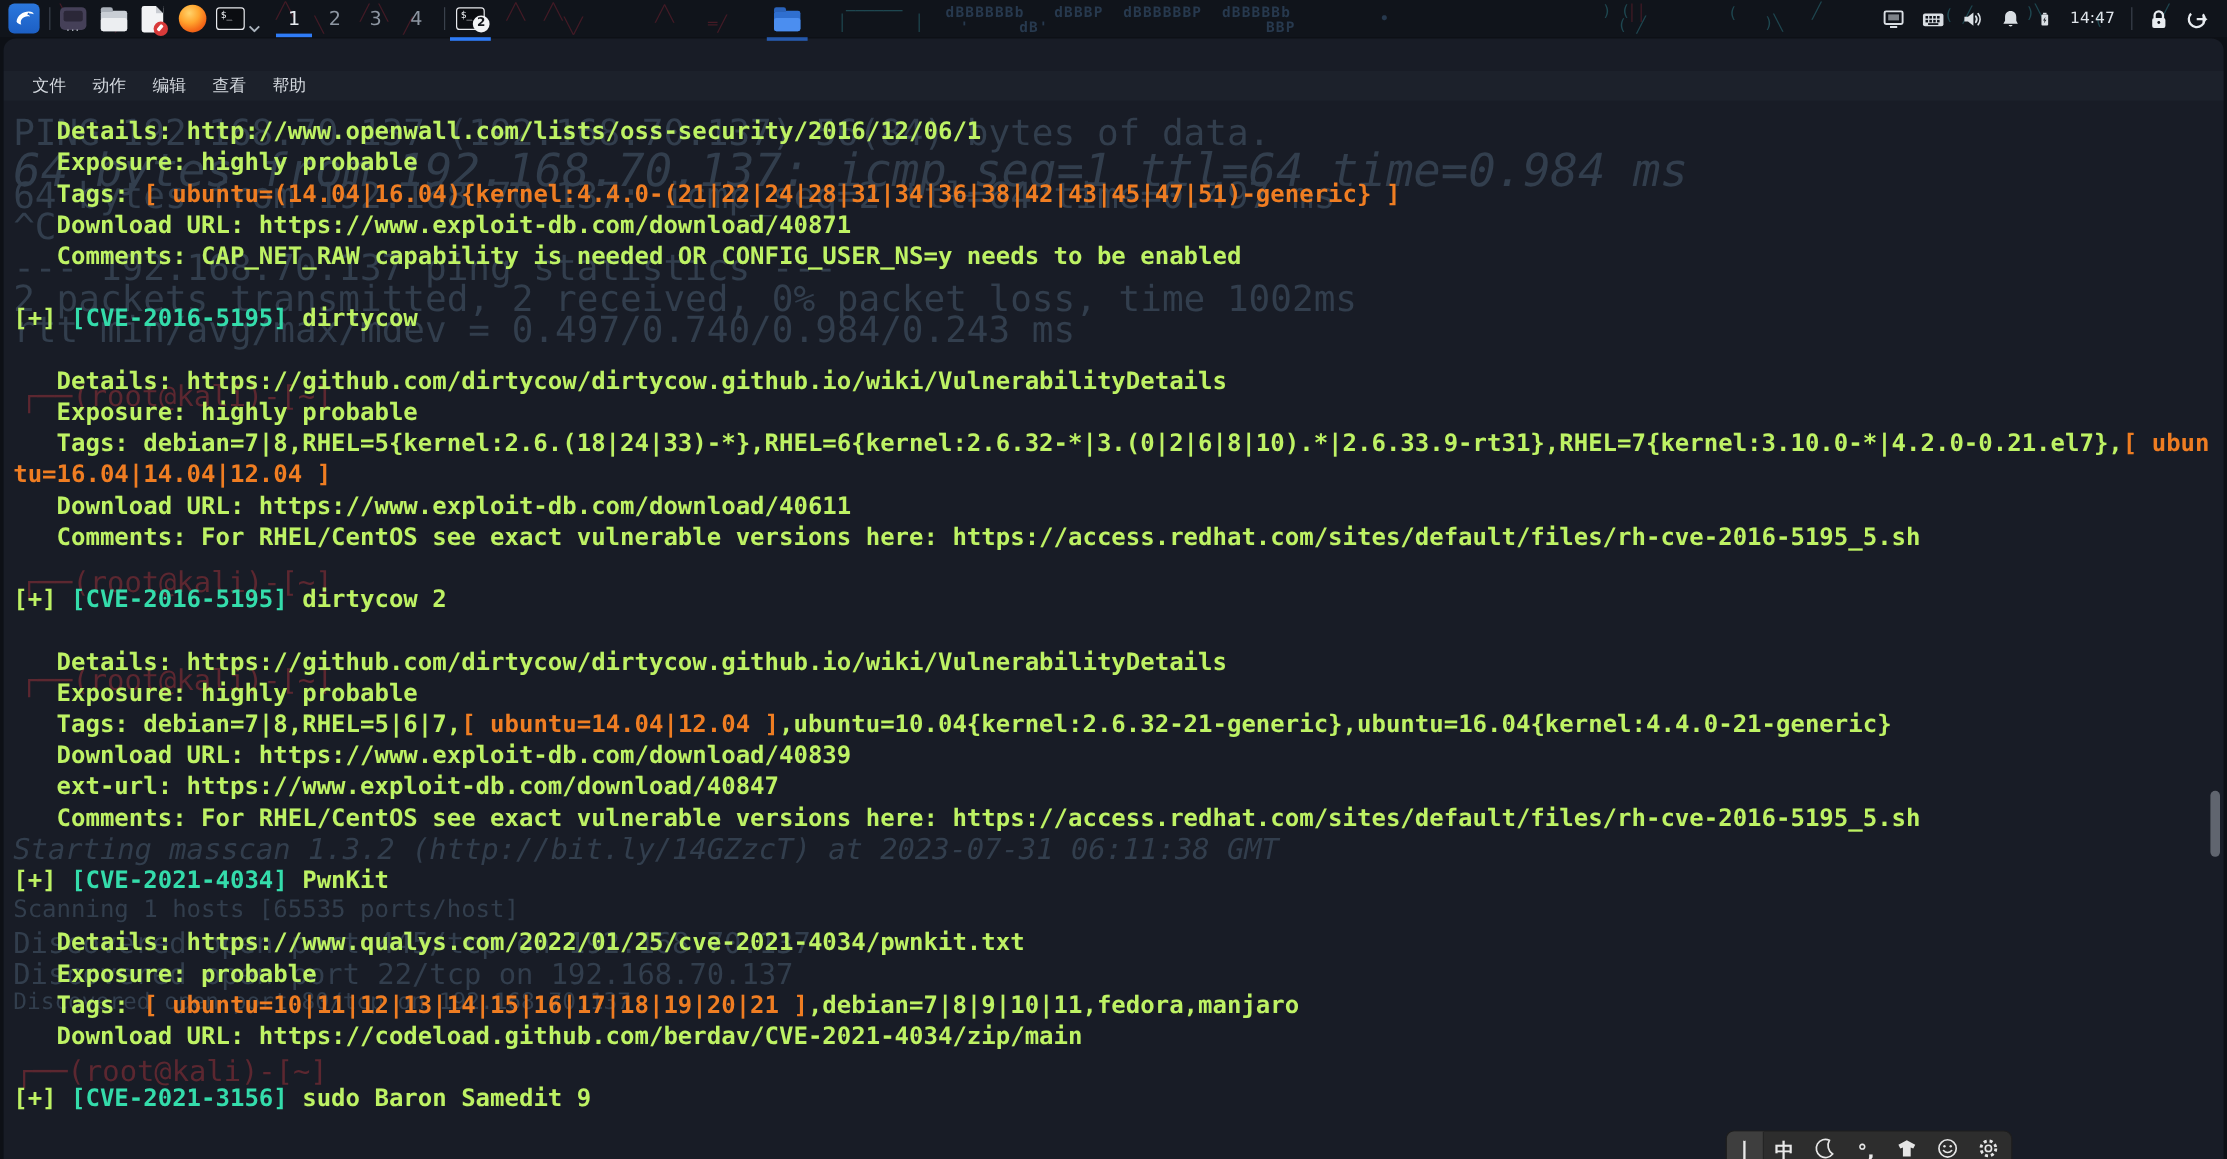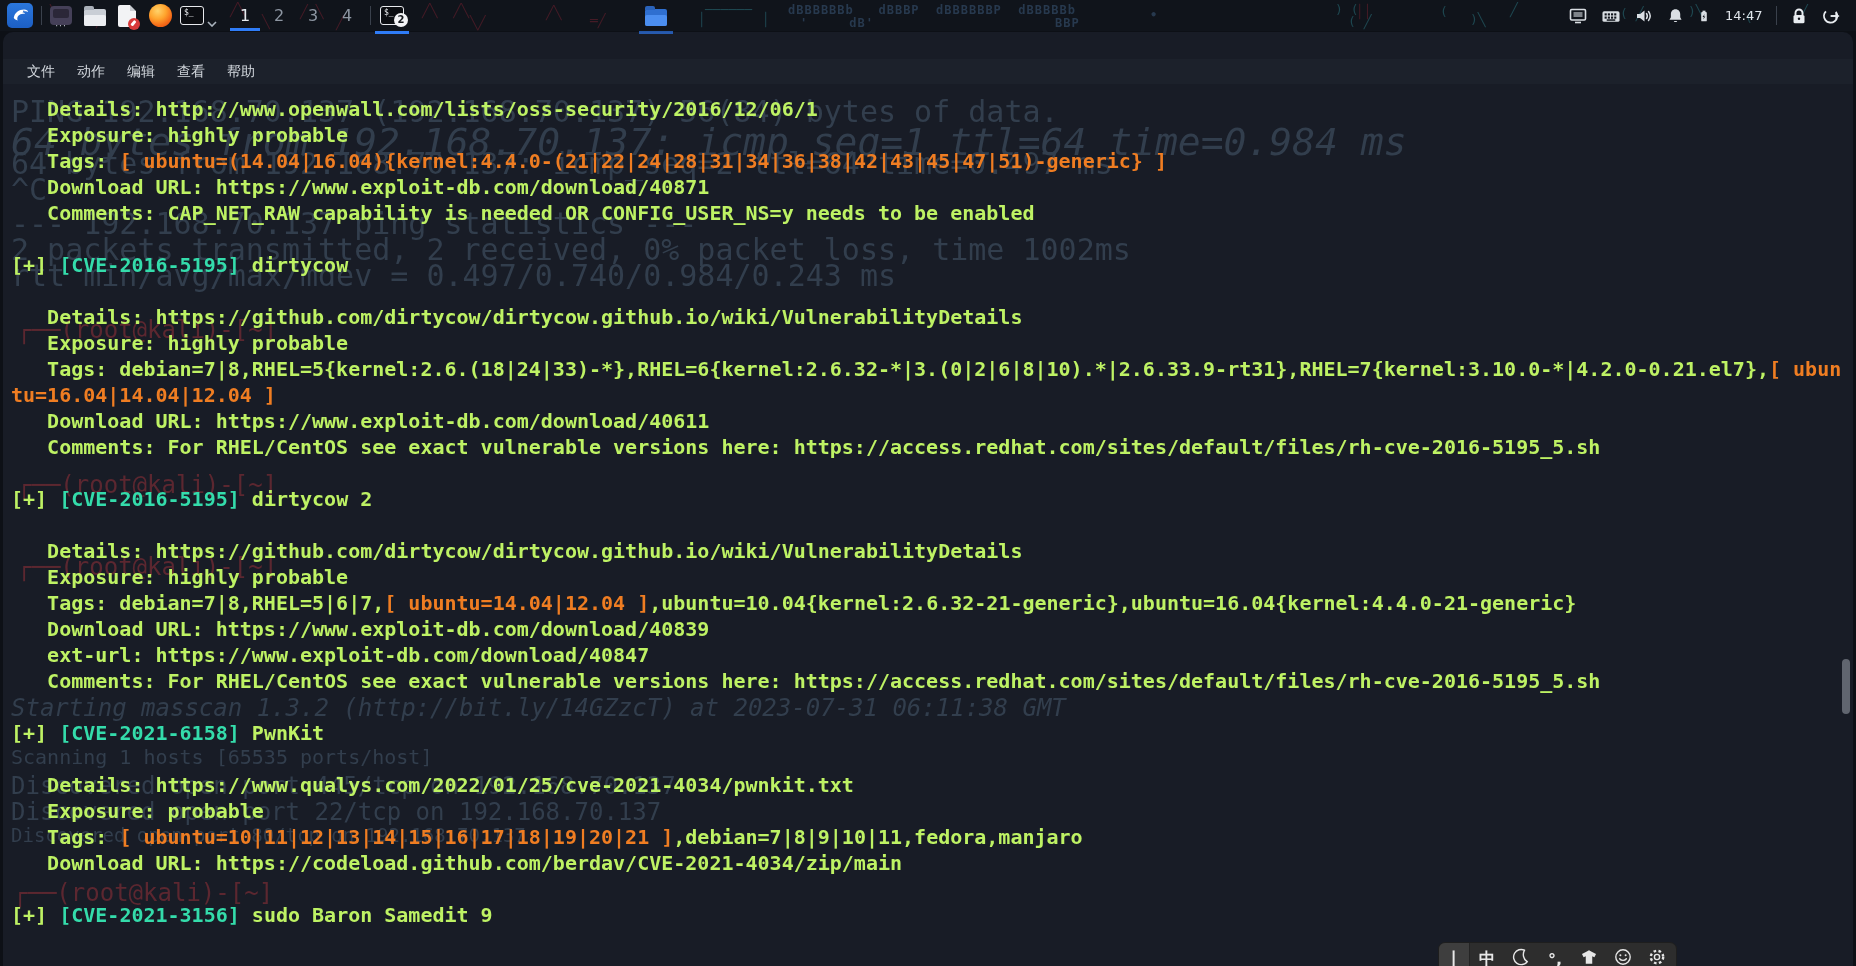"[CVE-2021-6158]" span.seg-teal { text: CVE-2021-6158 -> CVE-2021-4034 }
